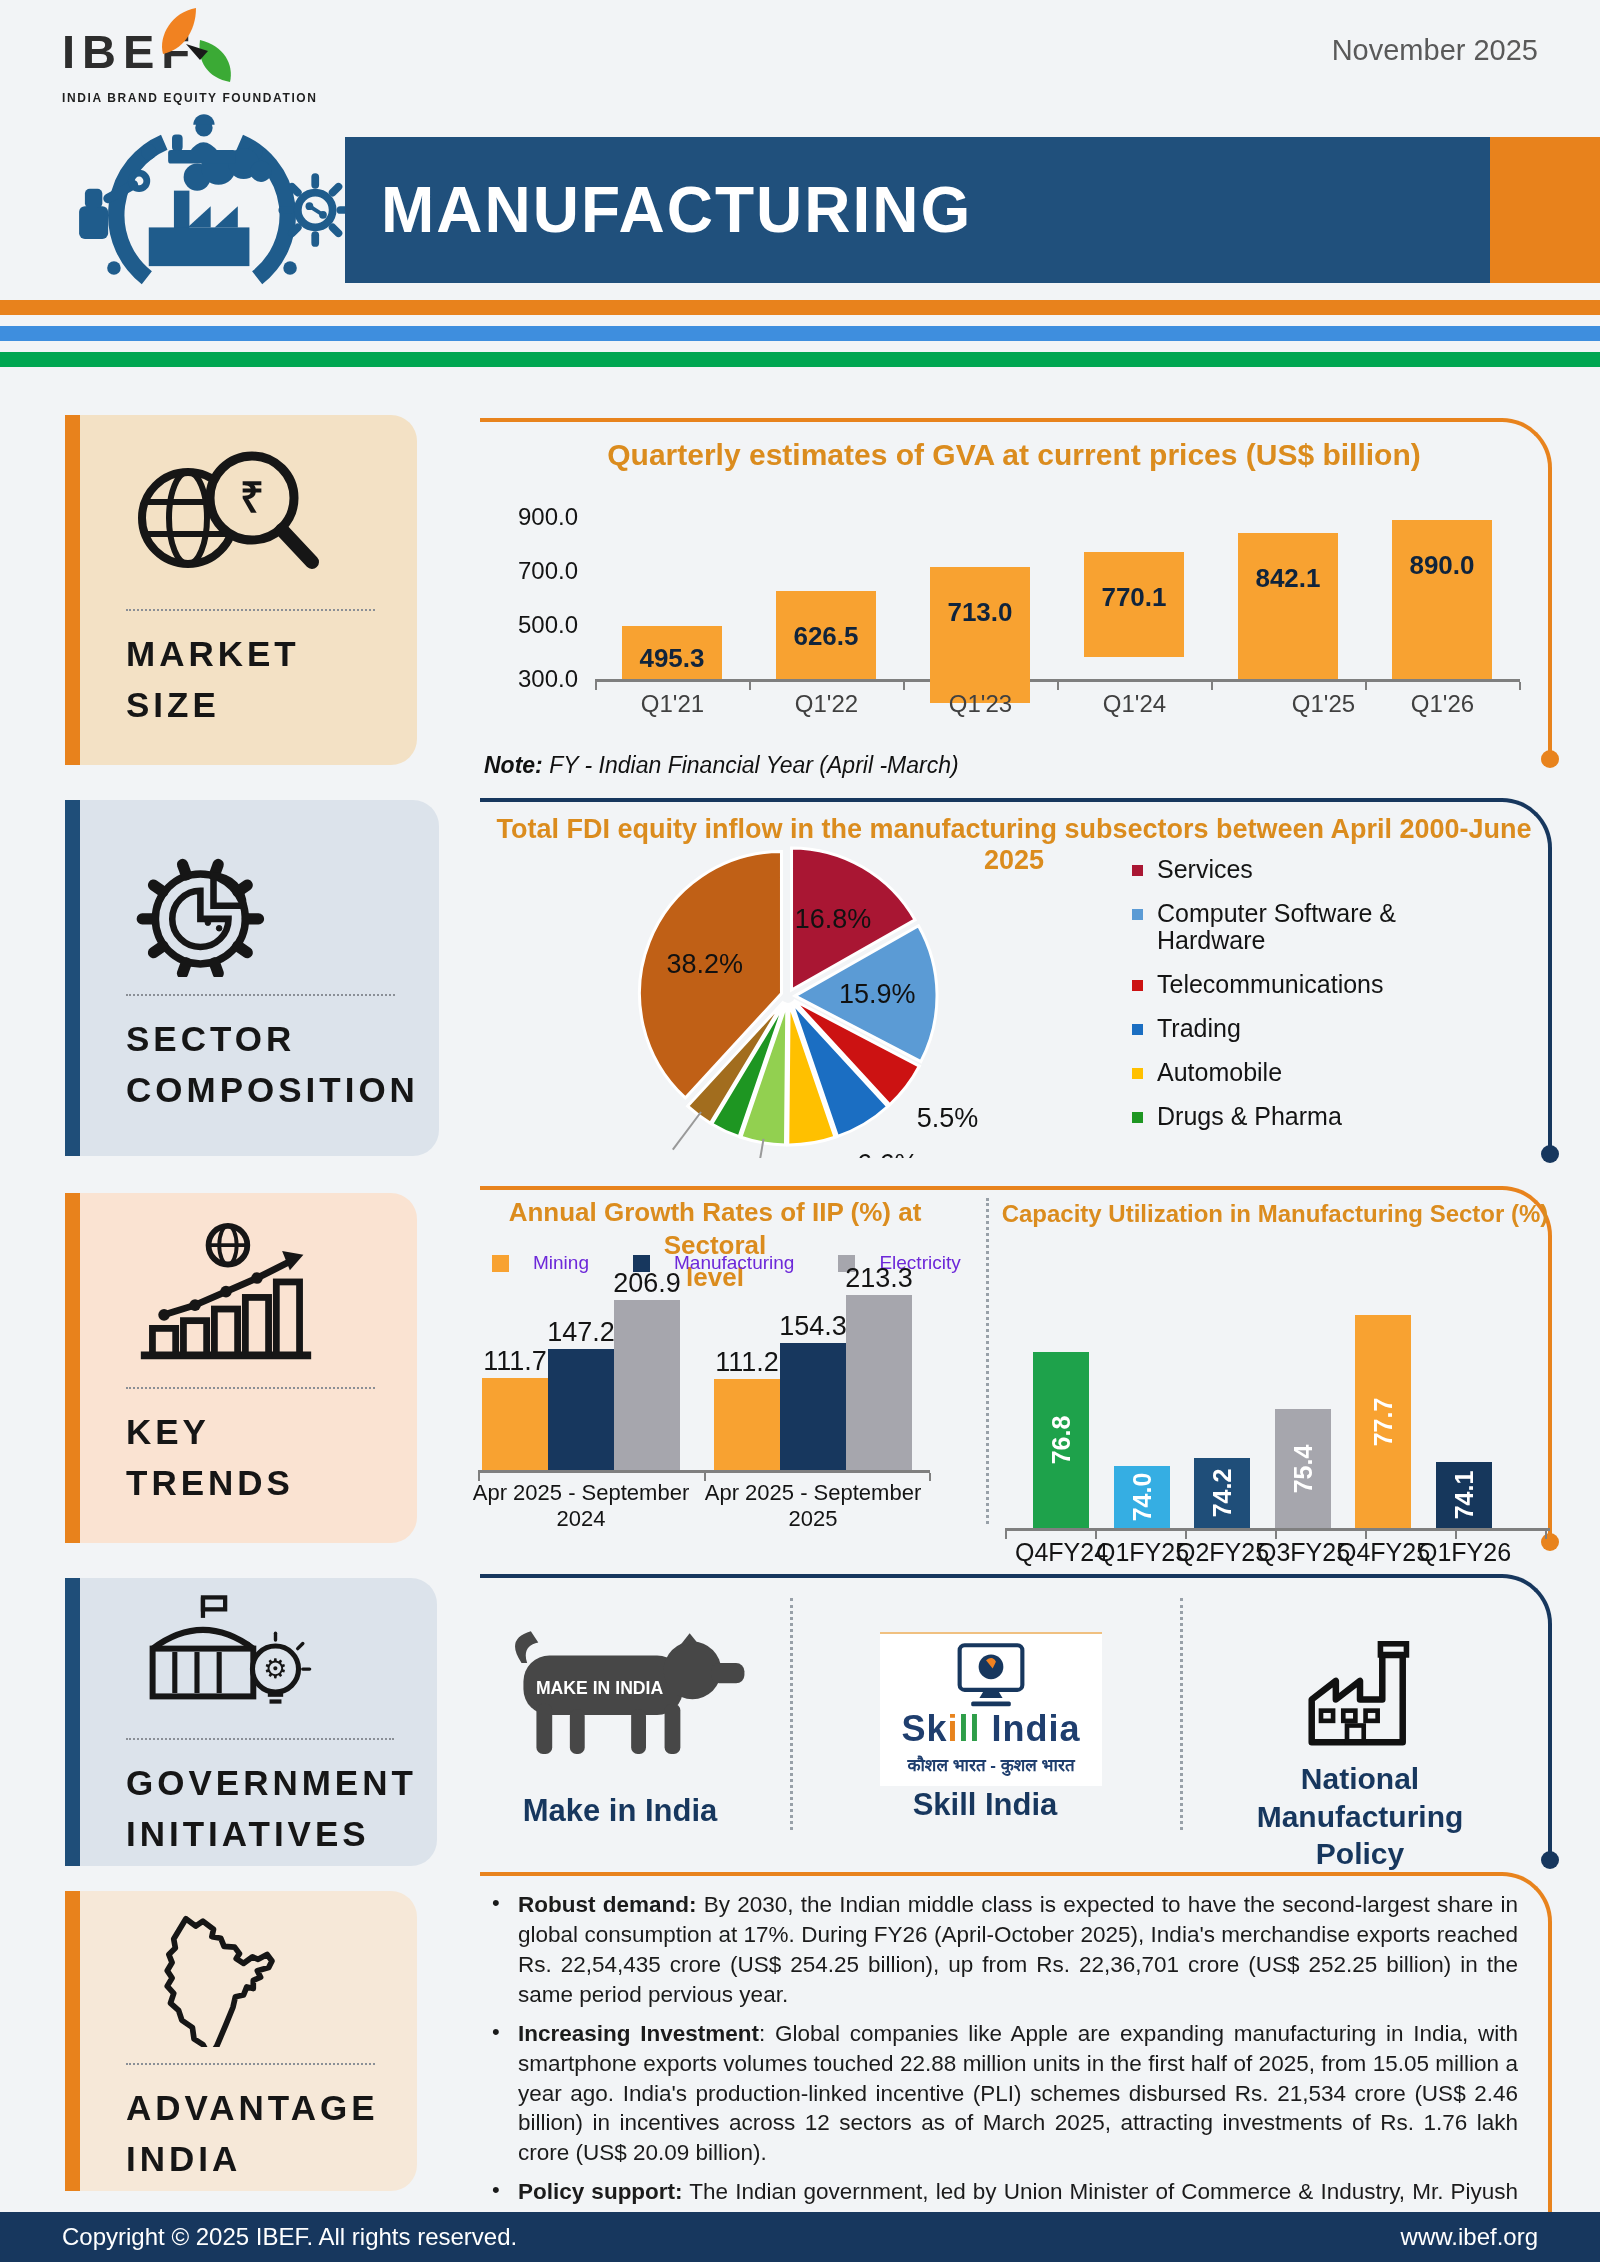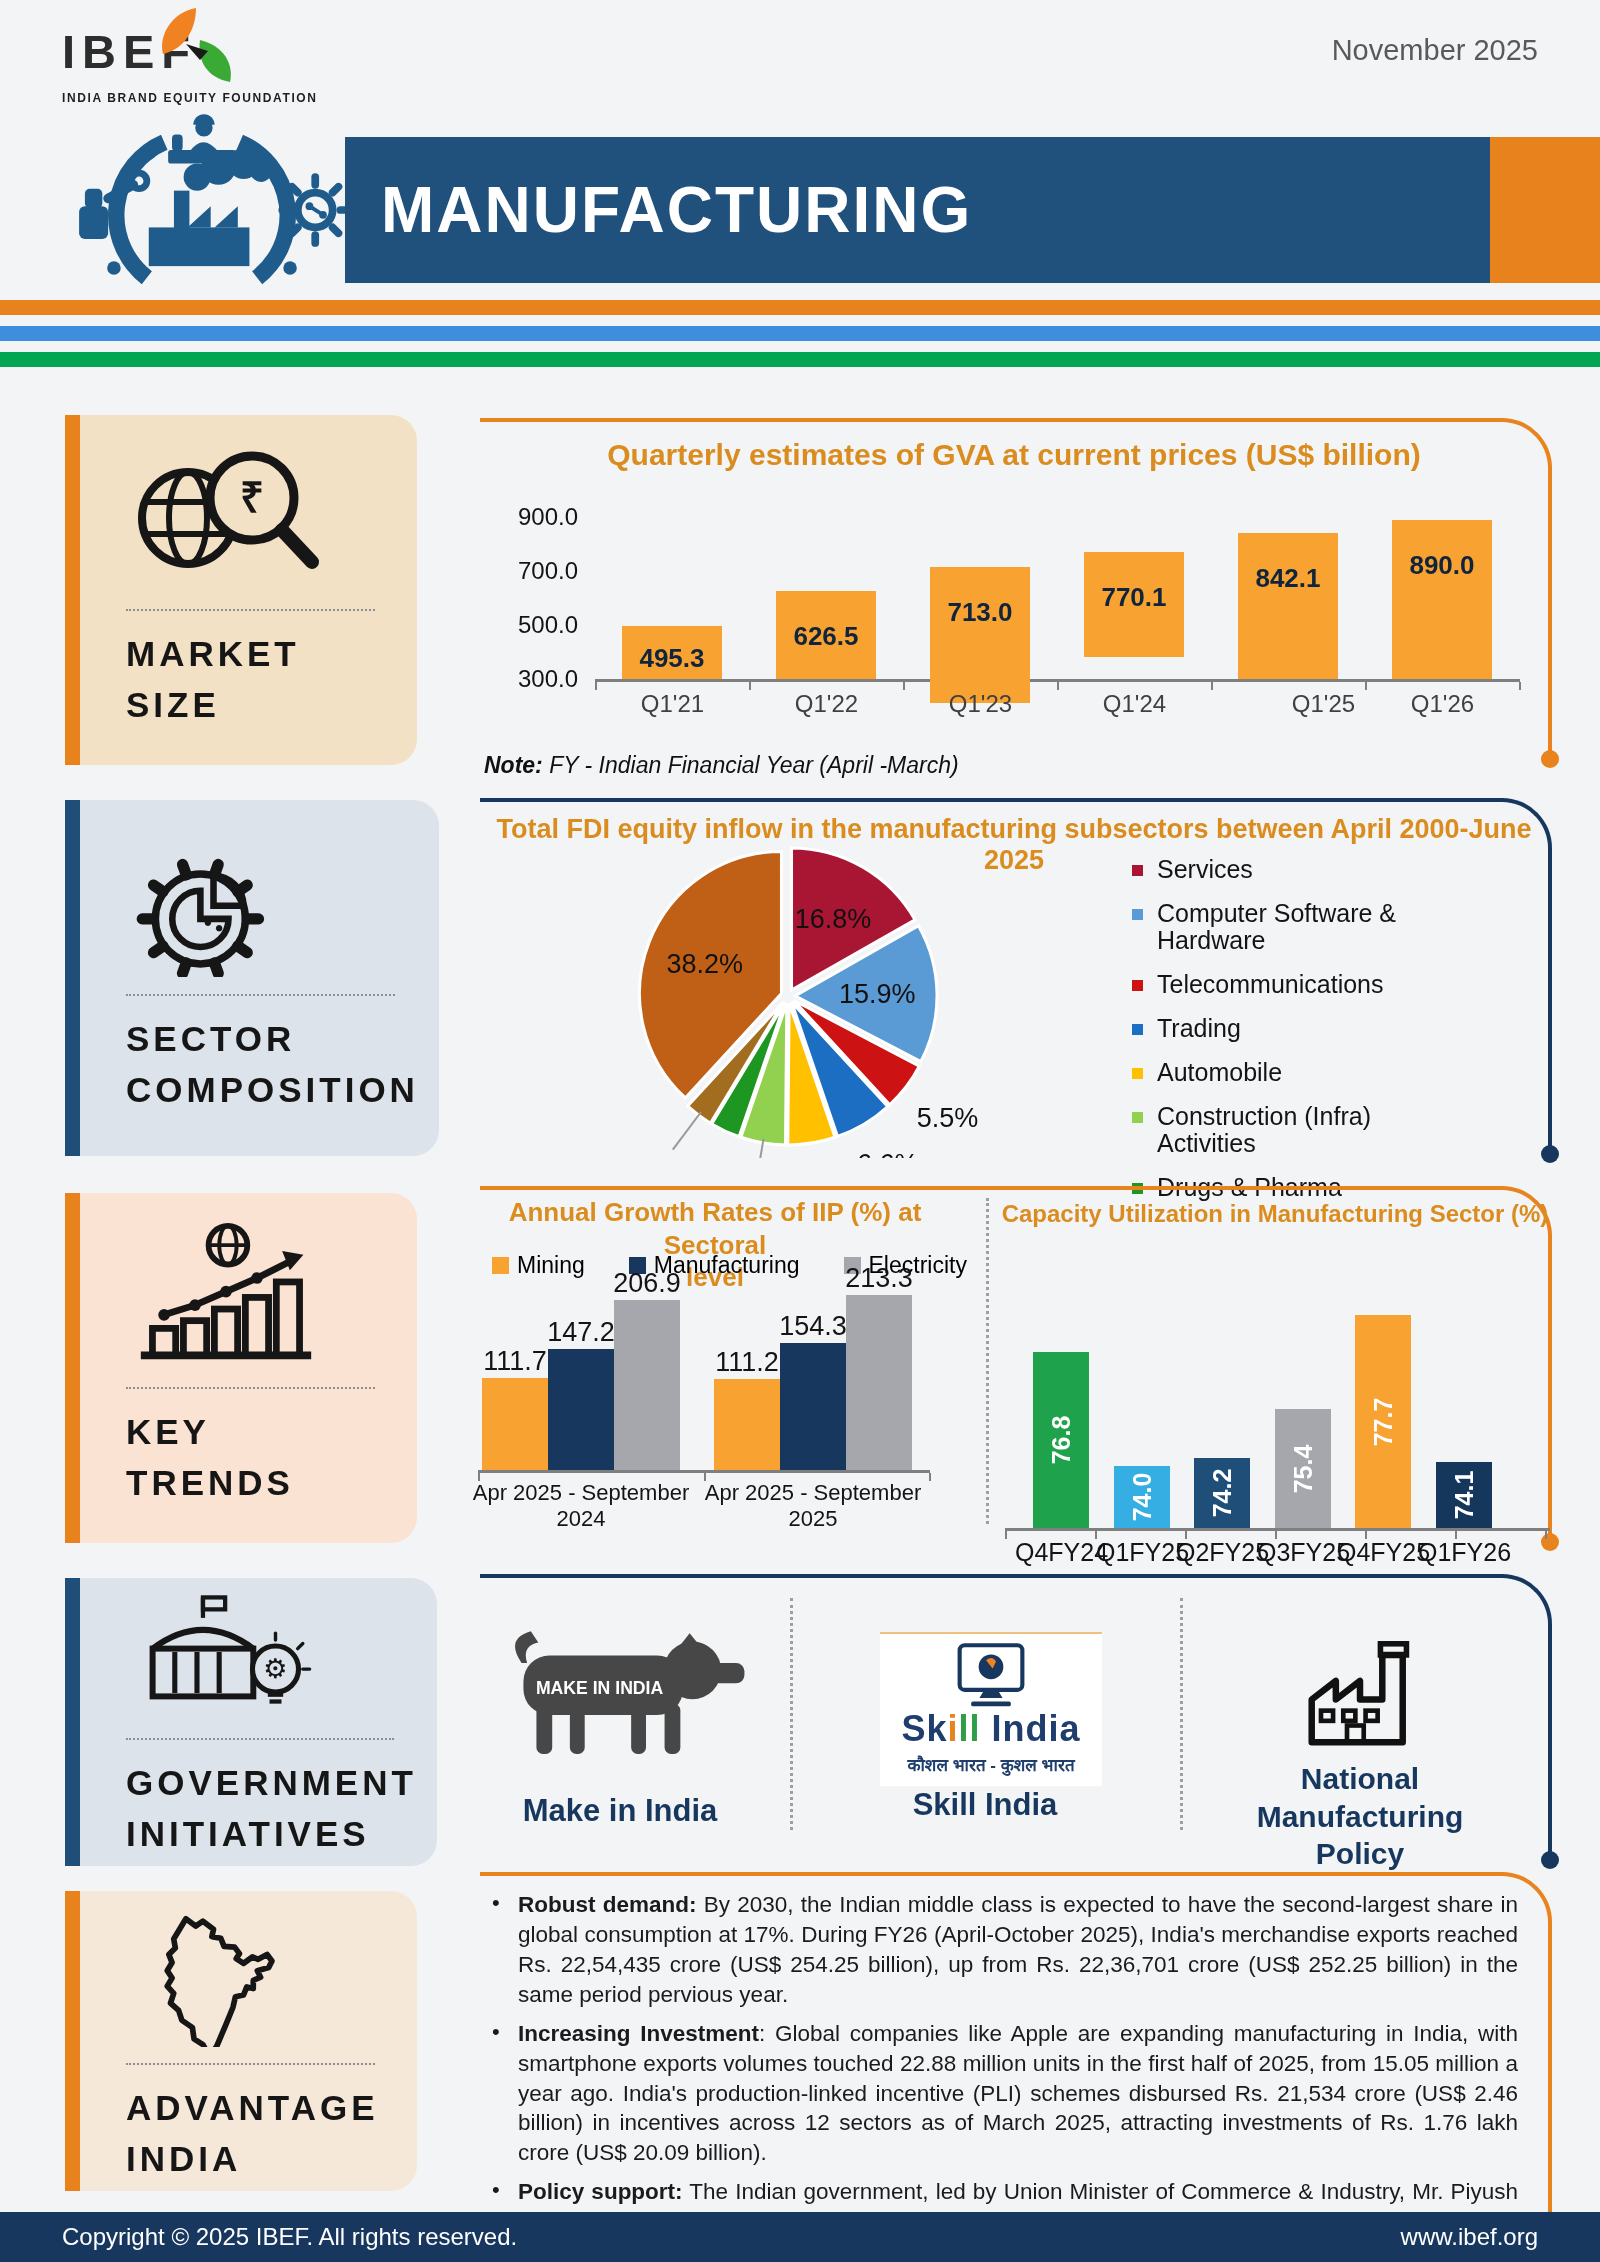"Construction (Infra) Activities" div.legend-item { html: <div> <div></div> <div>Construction (Infra) Activities</div> </div> -> none }
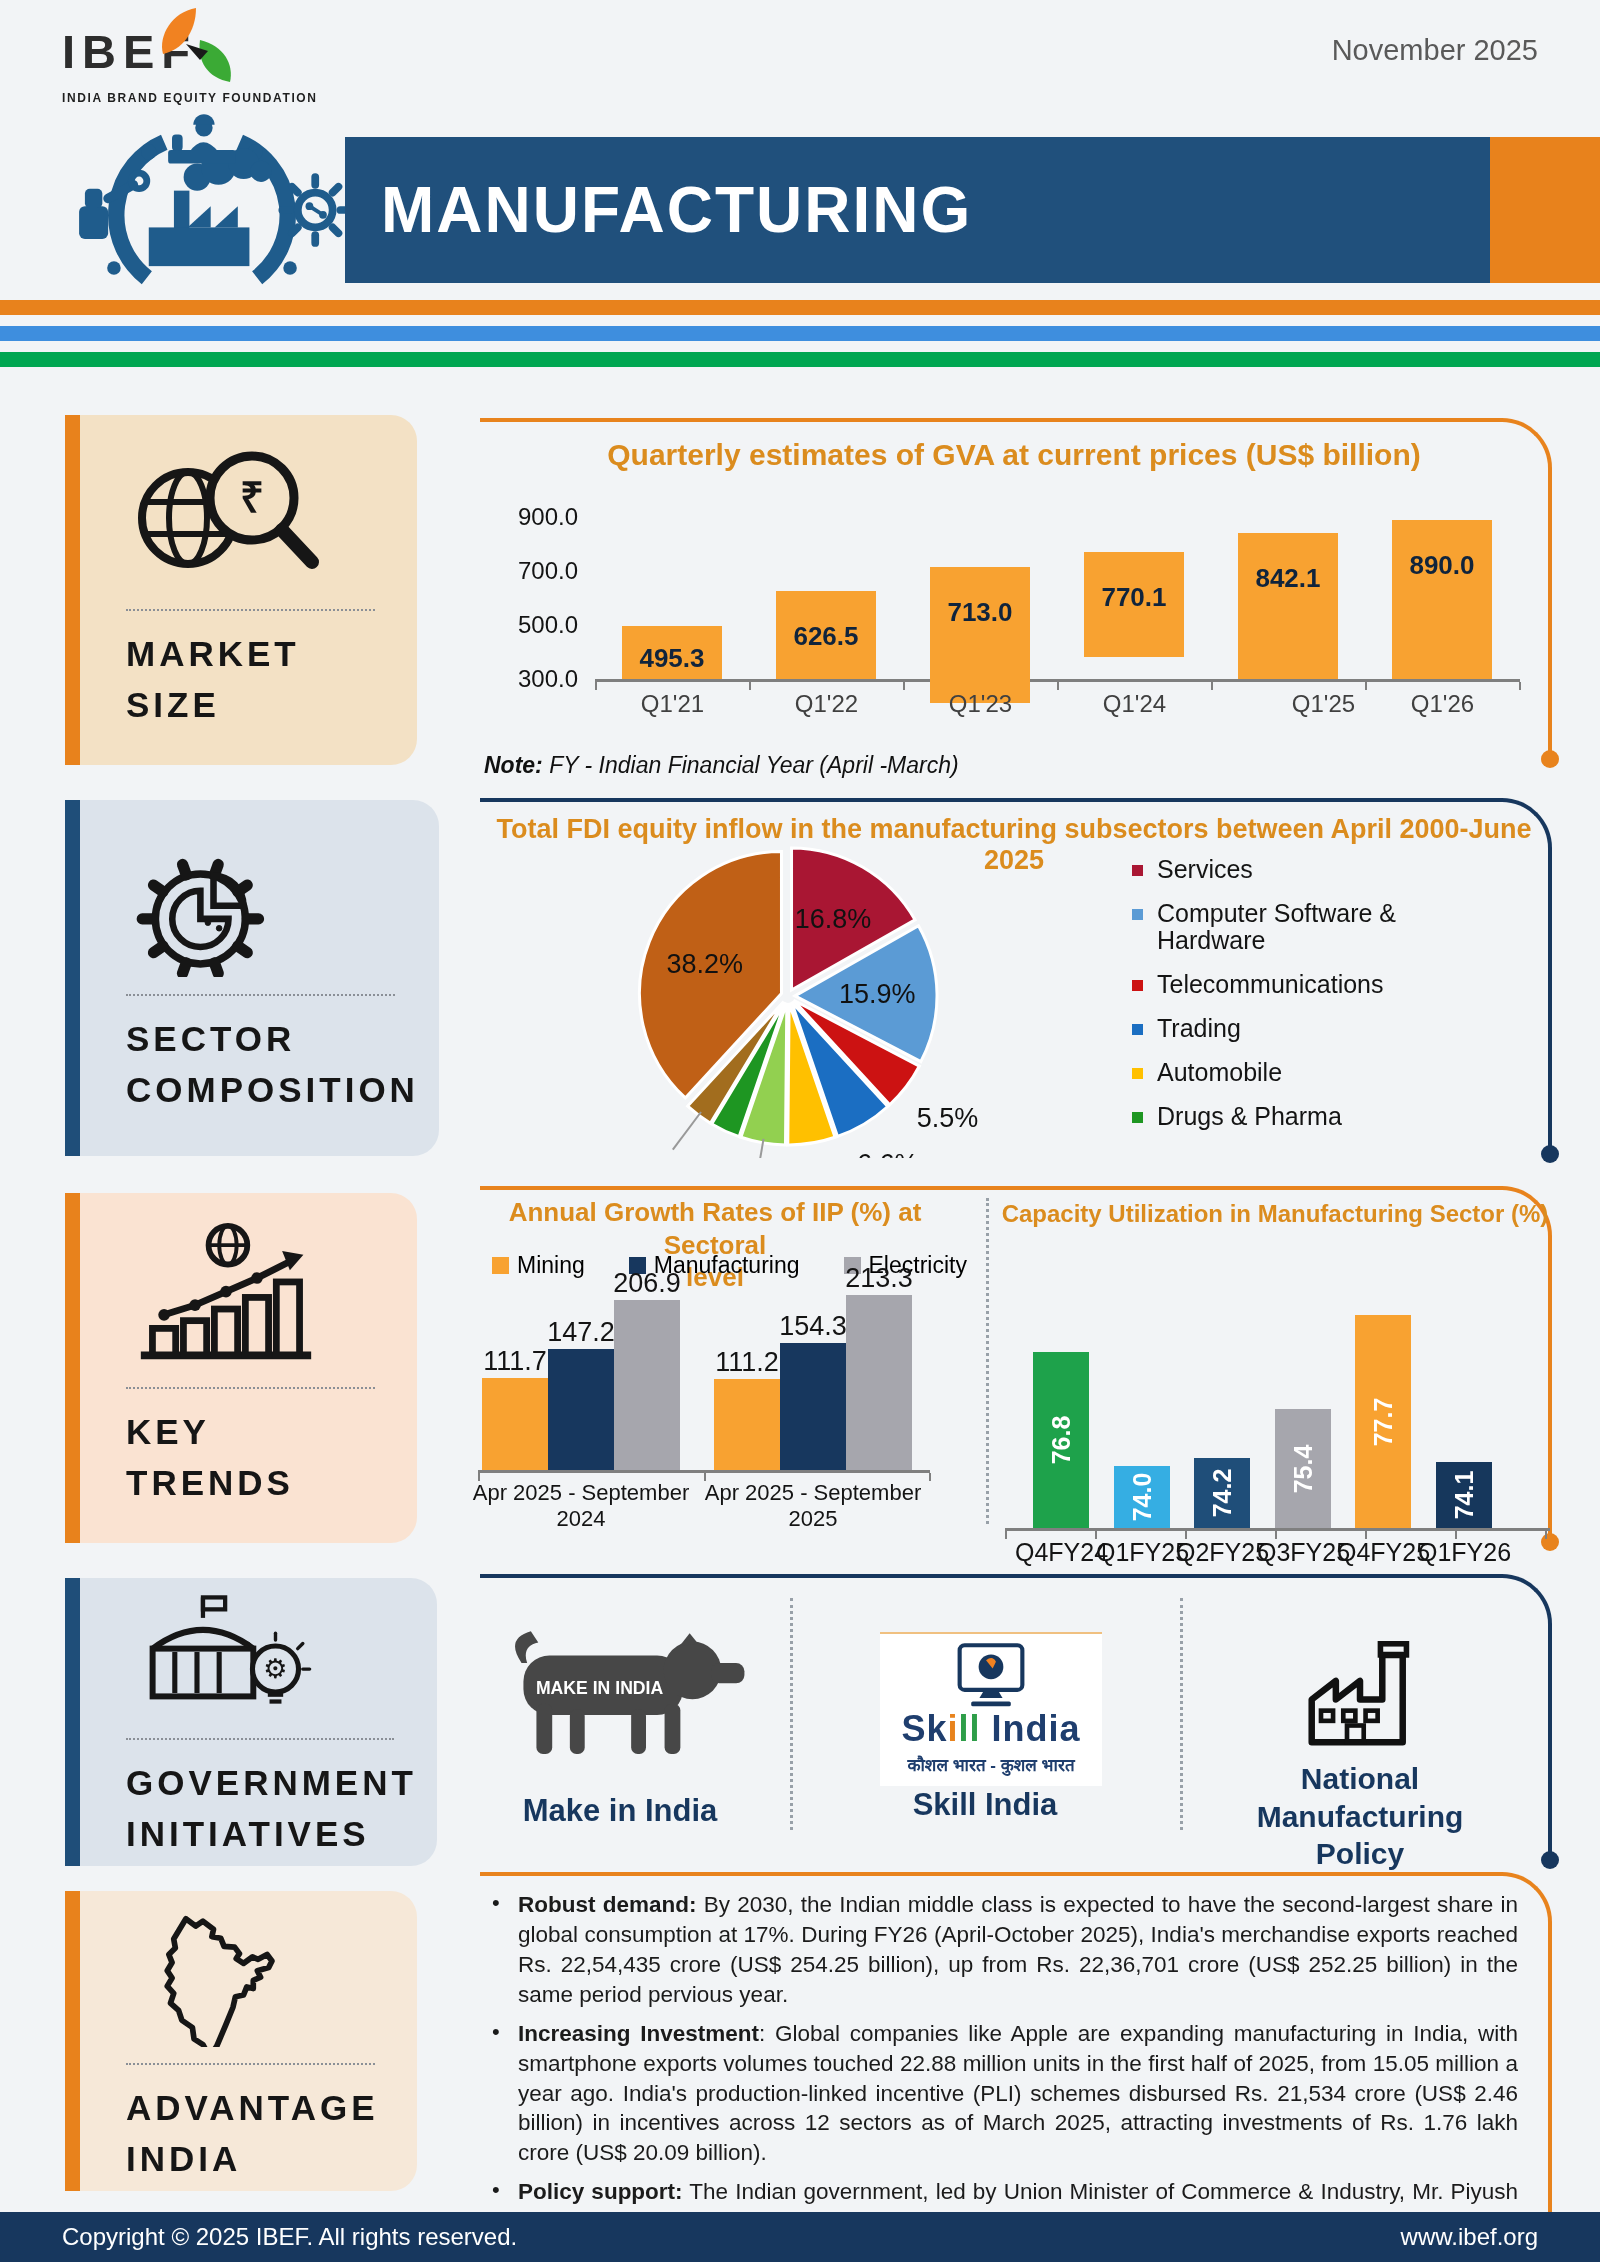"Mining" .iip-legend .li { color: #000000 -> #6d28d9; font-size: 23px -> 19px; gap: 8px -> 24px }
